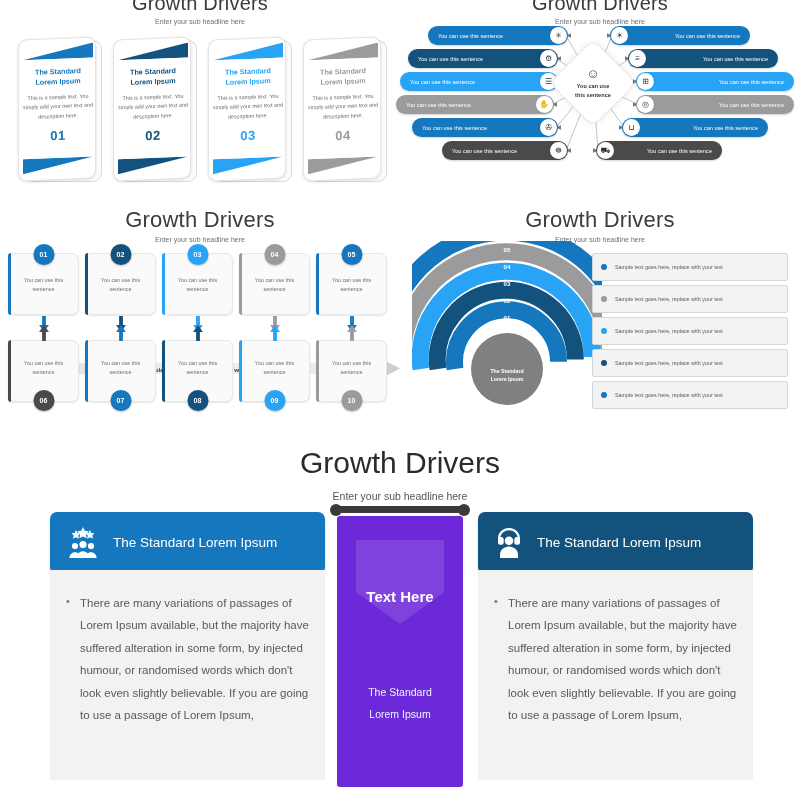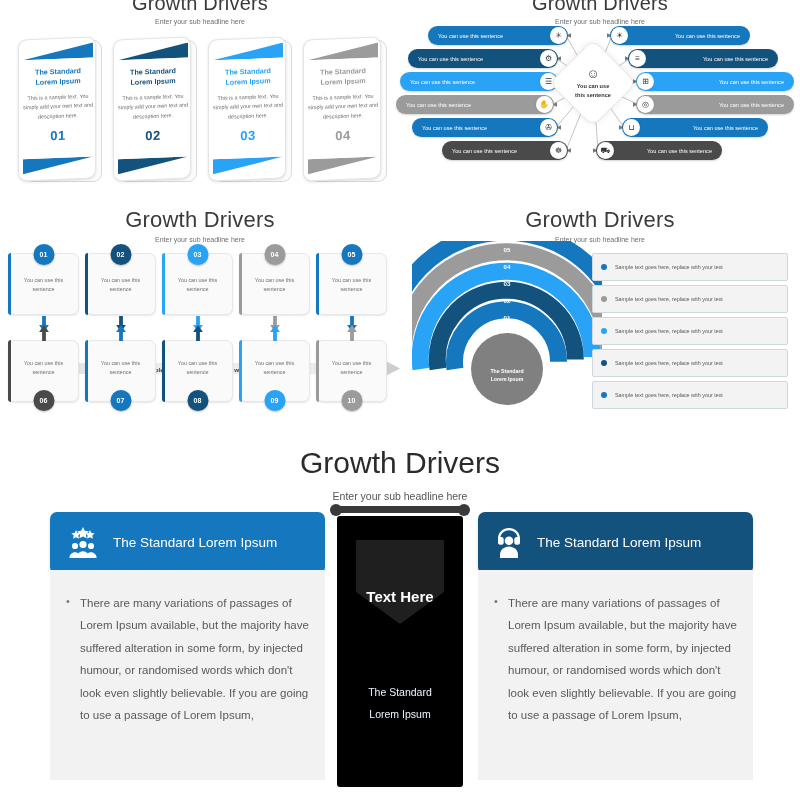"Text Here" div.panel { background: #000000 -> #6d28d9 }
